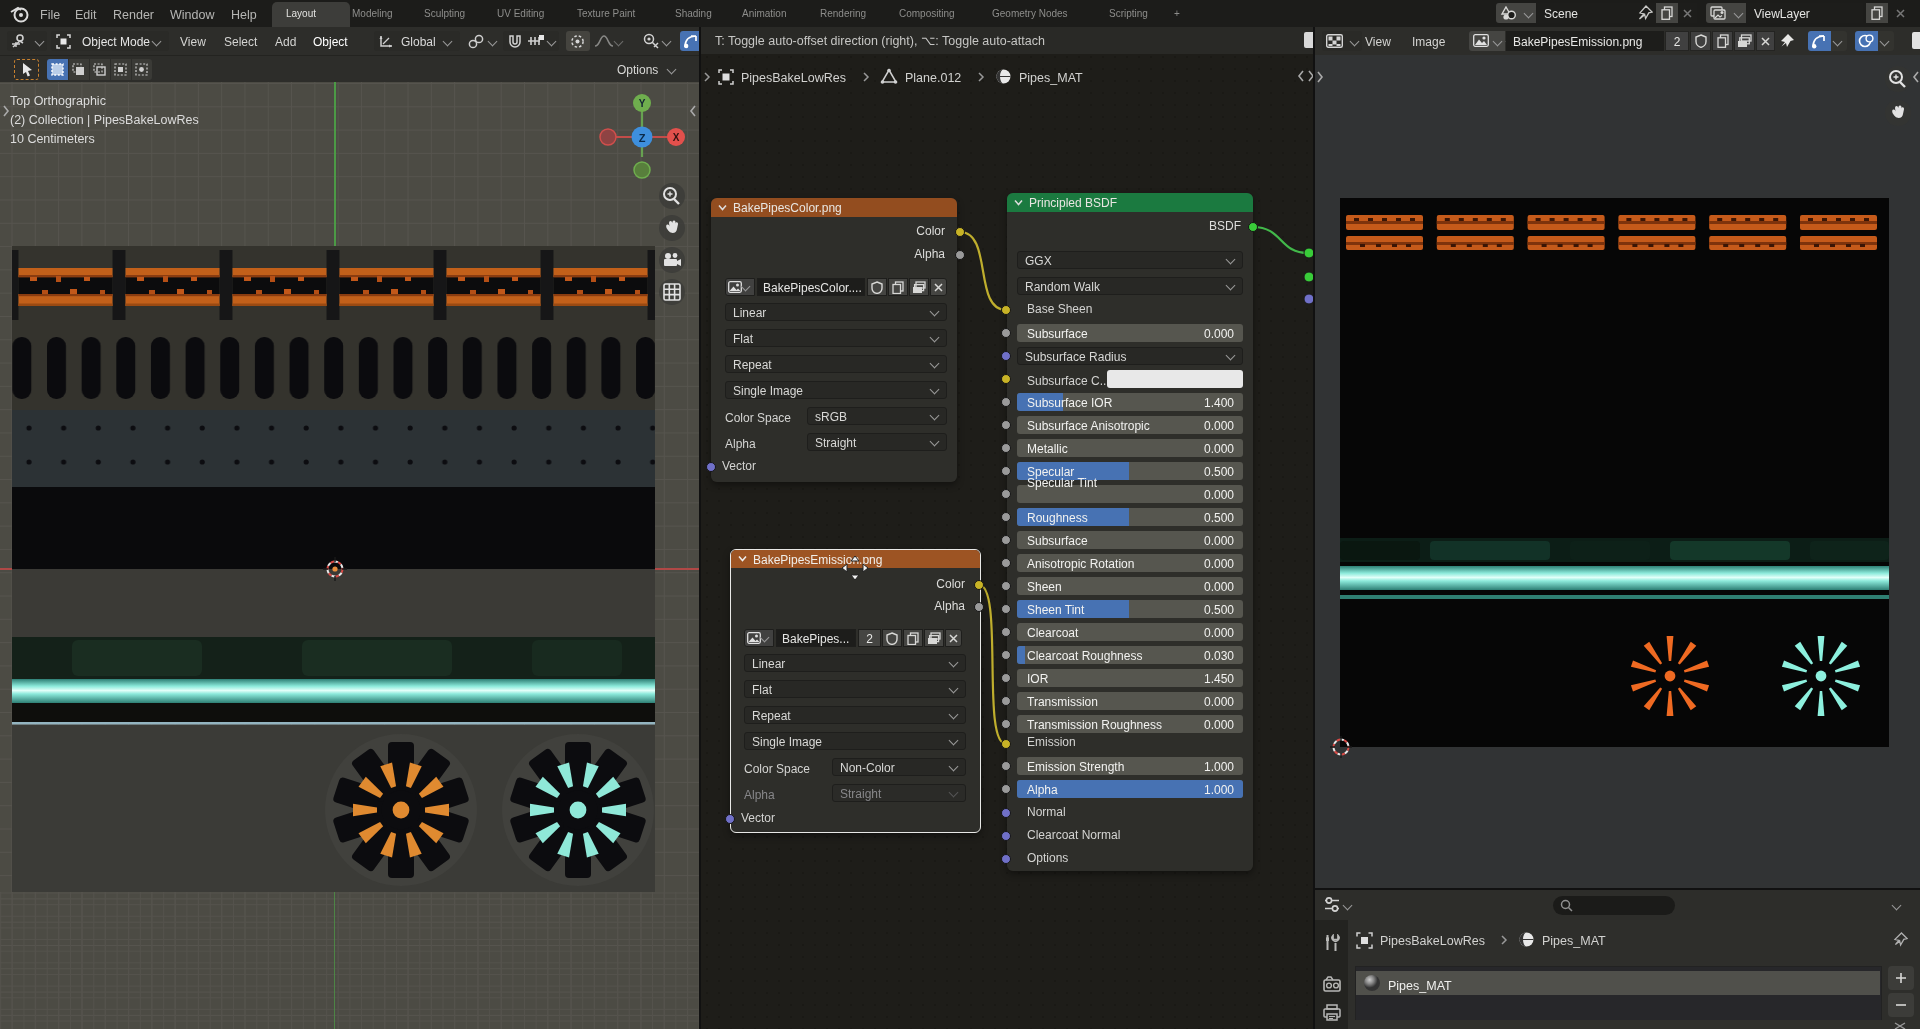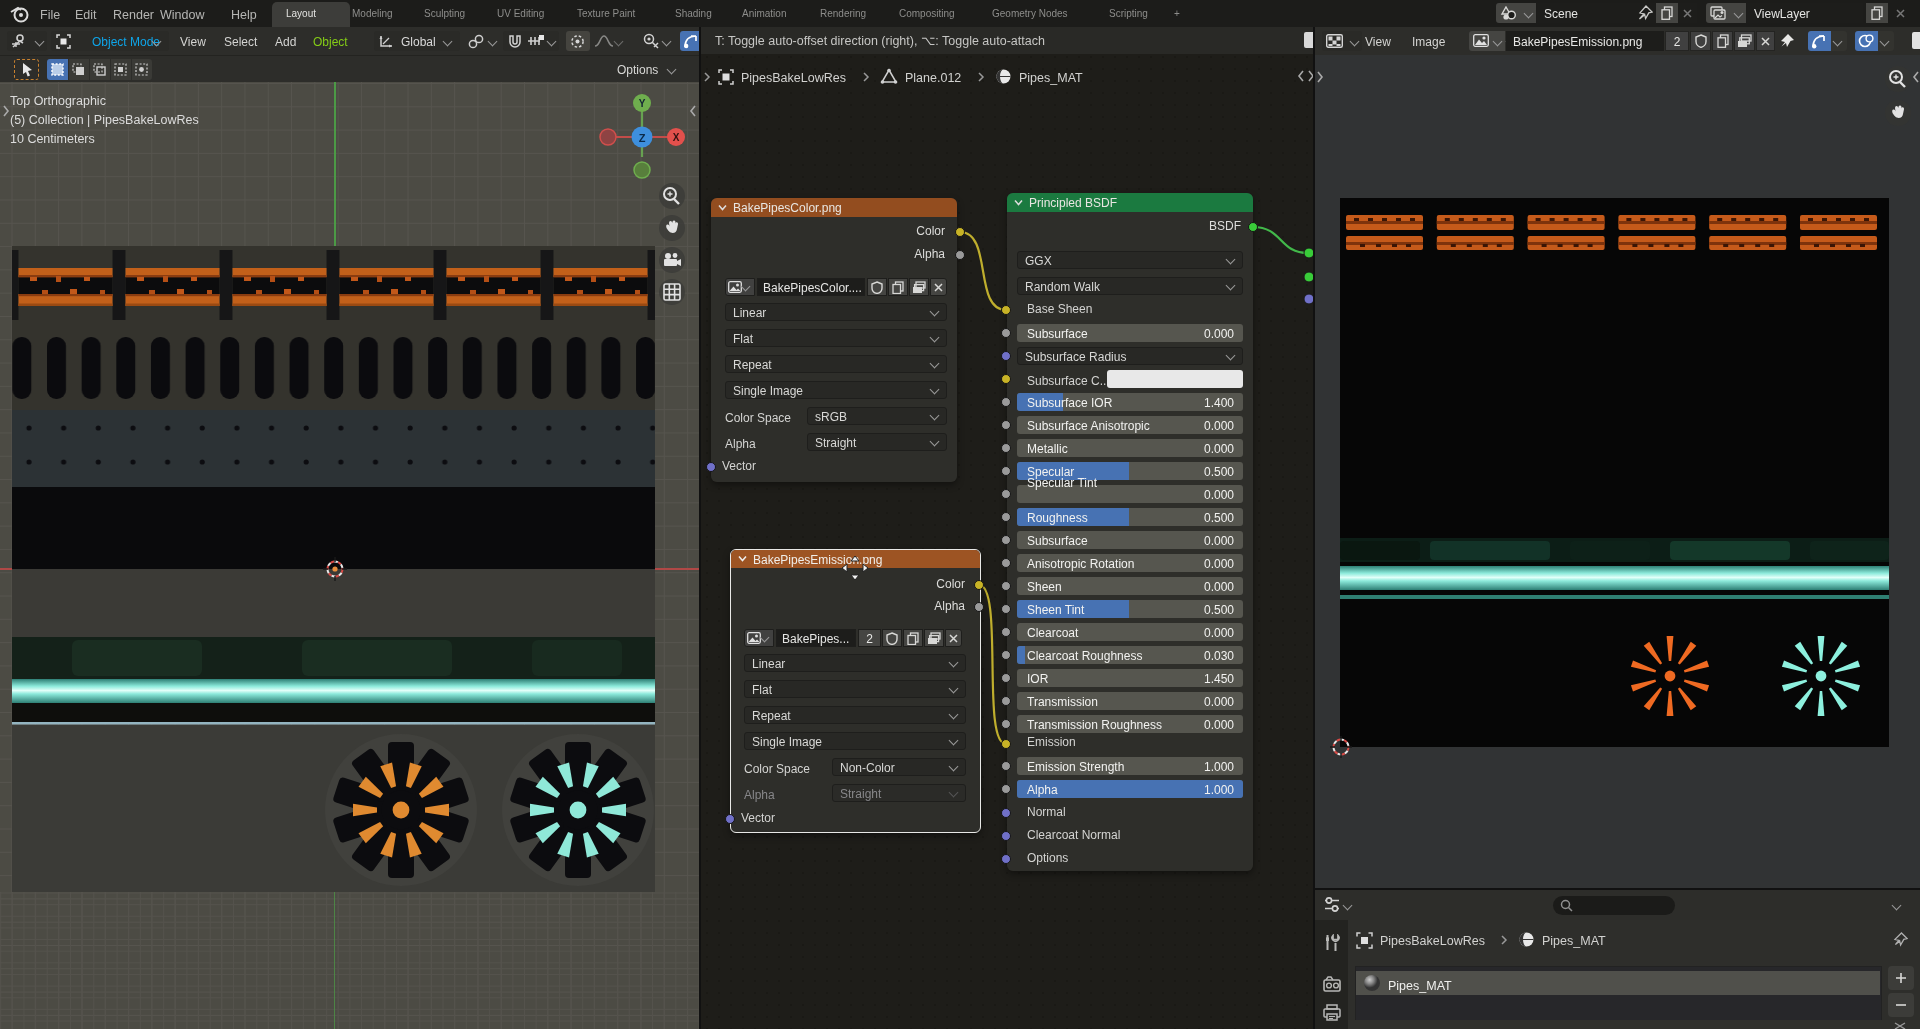"Window" span.abs { left: 160px -> 170px }
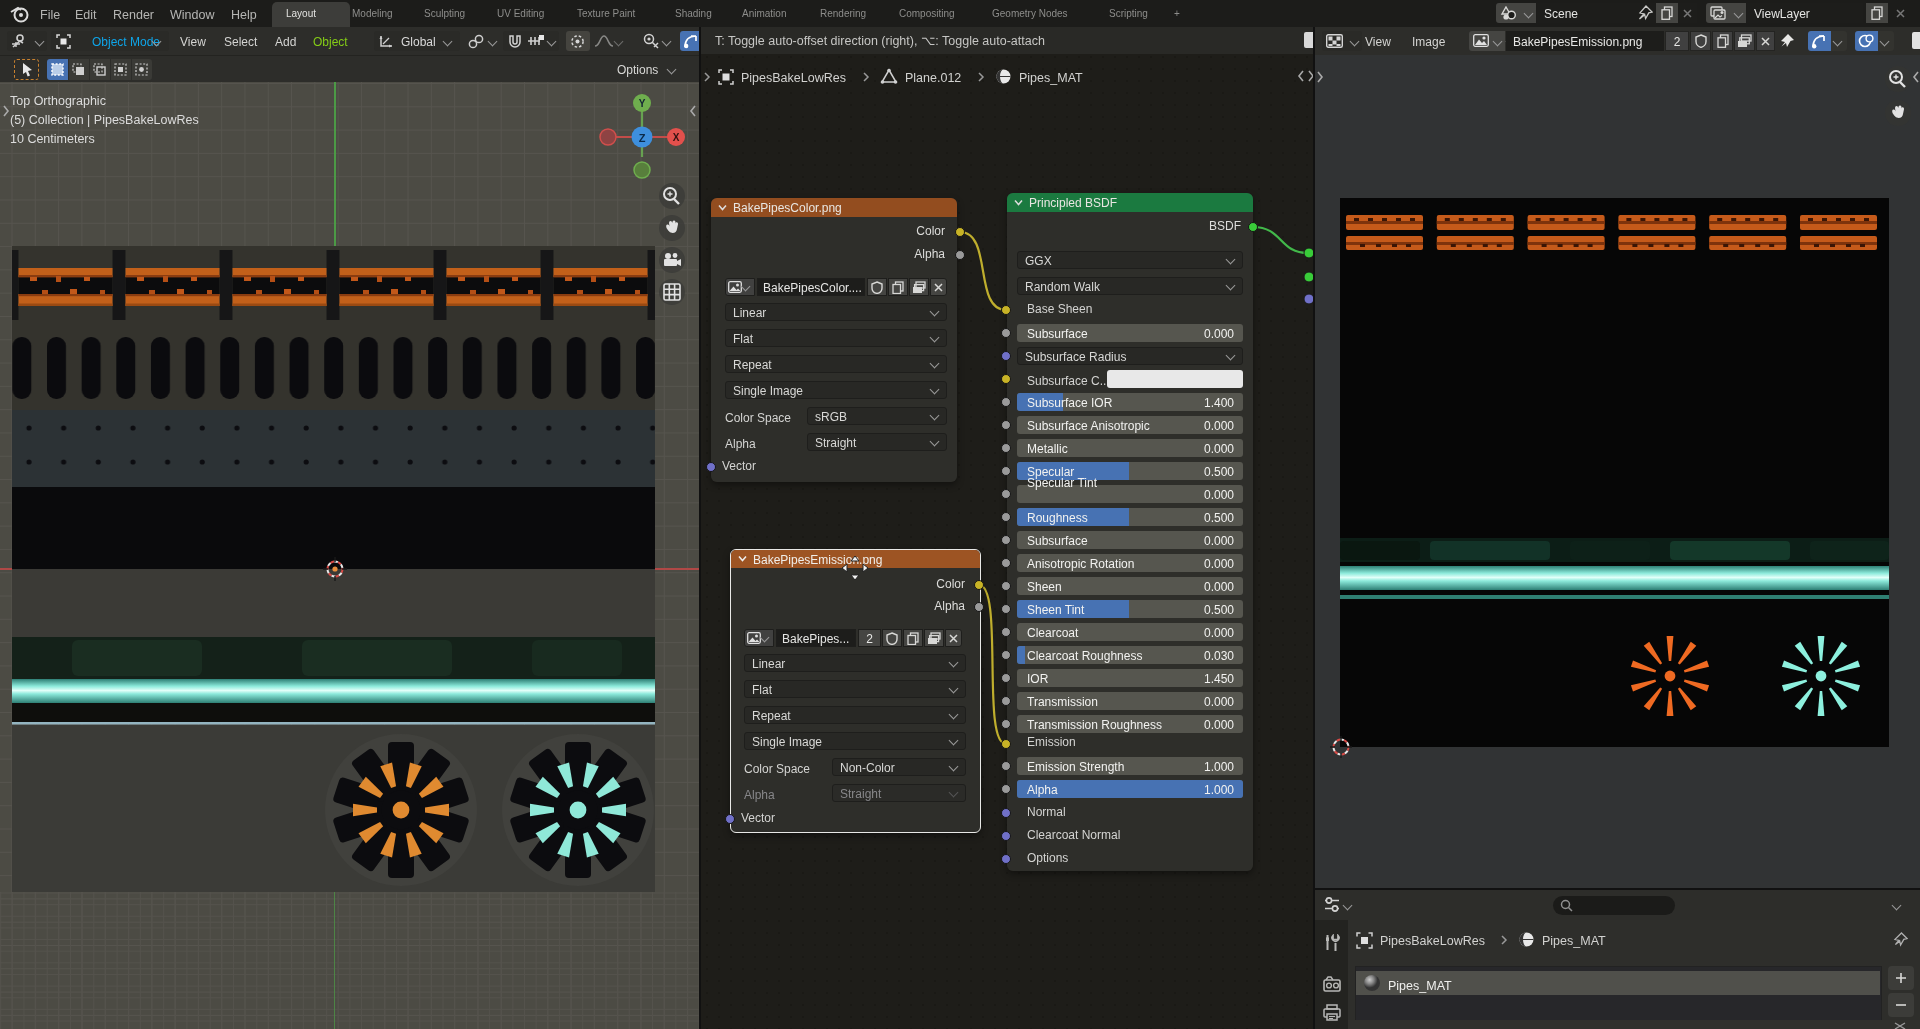"Object Mode" span.abs { color: #0ea5e9 -> #e5e5e5; left: 92px -> 82px }
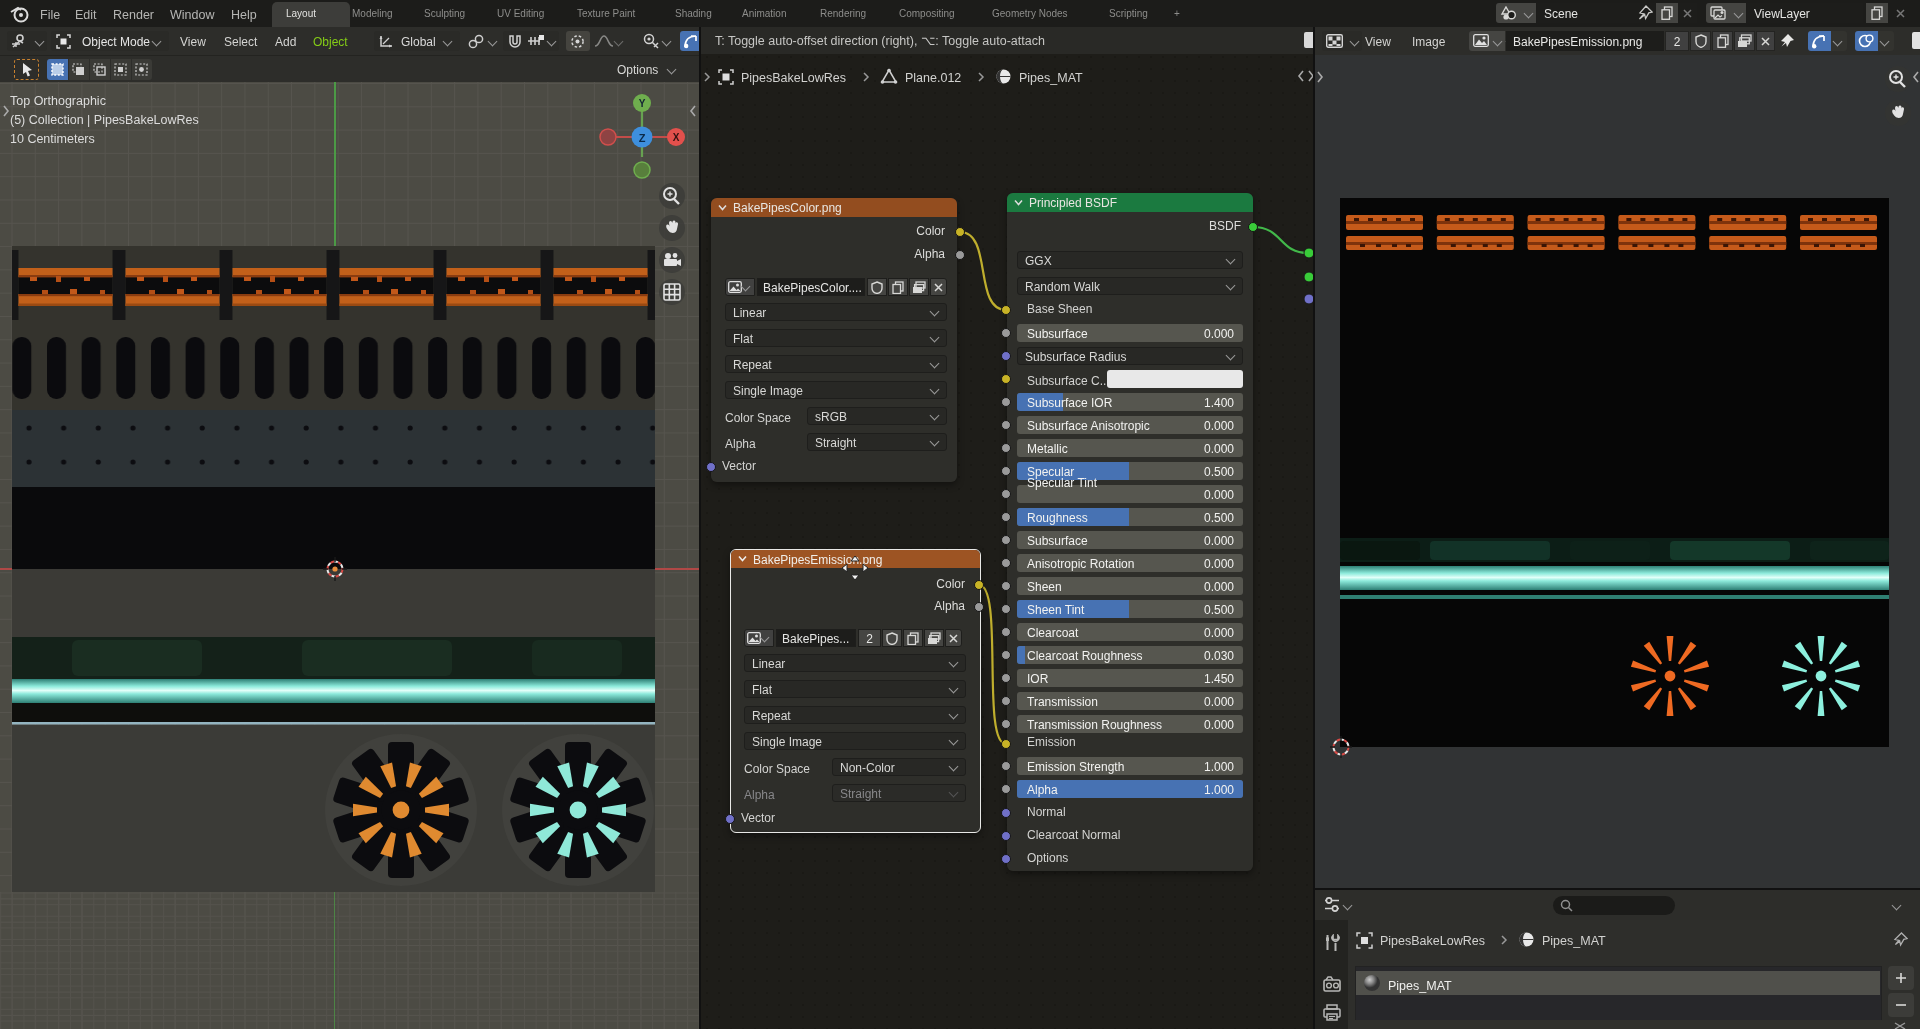"Object" span.abs { color: #84cc16 -> #ffffff }
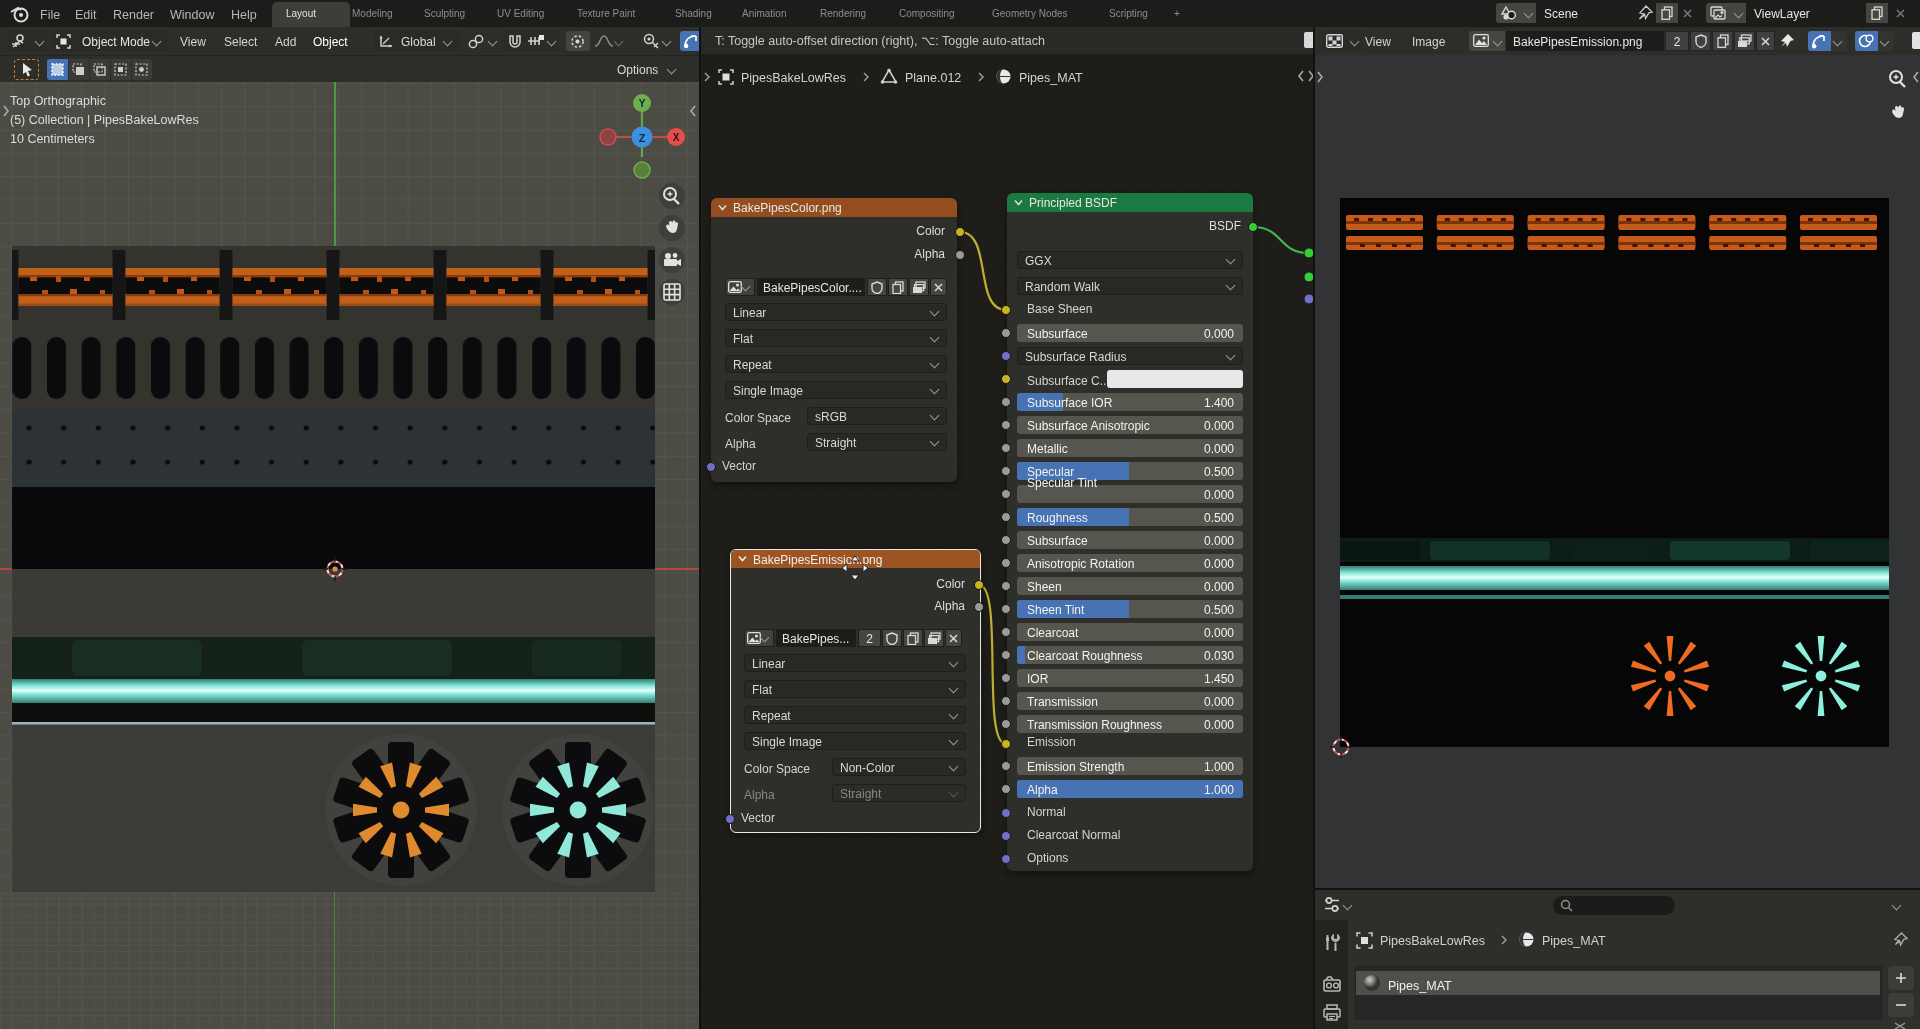"(5) Collection | PipesBakeLowRes" div.abs { text: 5 -> 2 }
